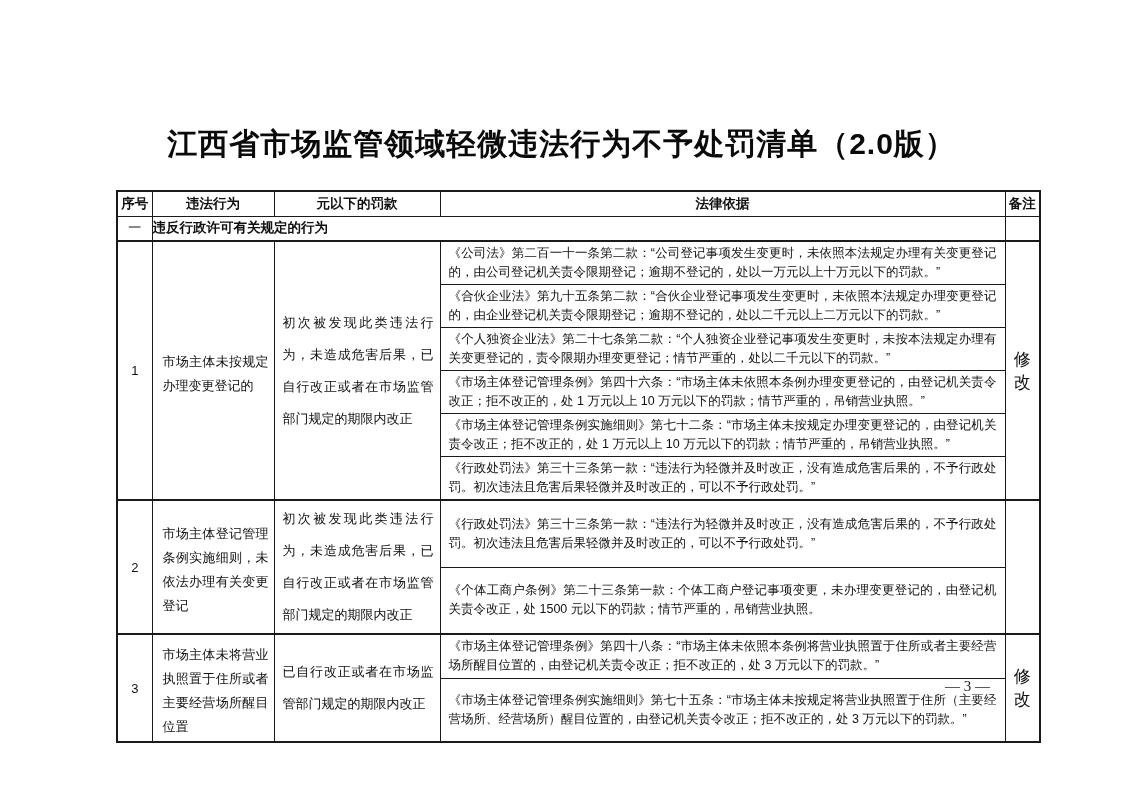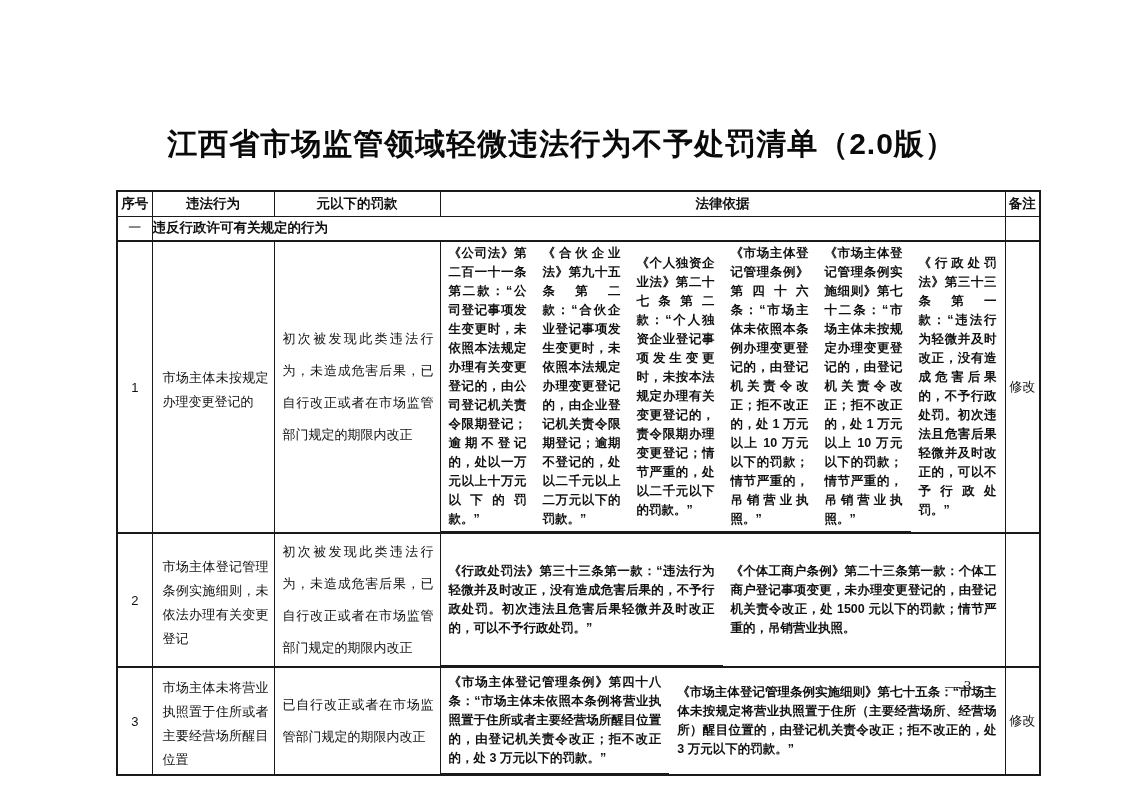"《公司法》第二百一十一条第二款：“公司登记事项发生变更时，未依照本法规定办理有关" .legal-stack { flex-direction: row -> column; font-weight: bold -> none }
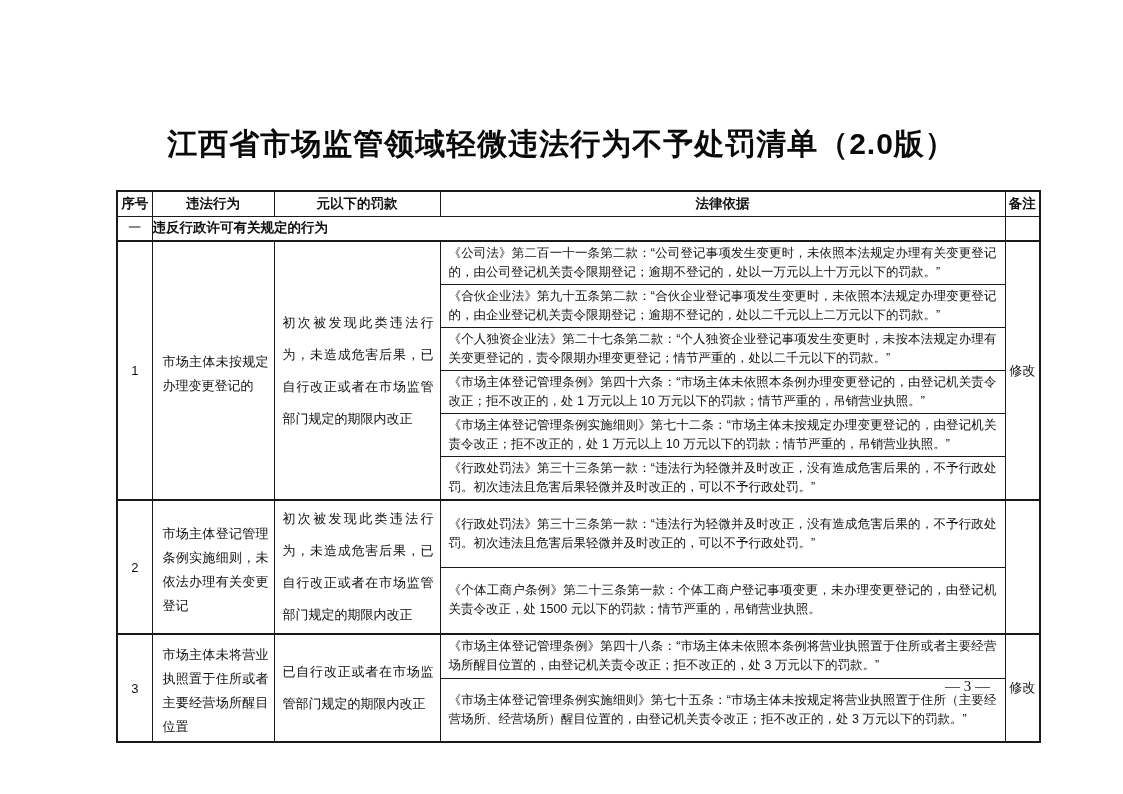"修改" td.remark { font-size: 13px -> 17px }
